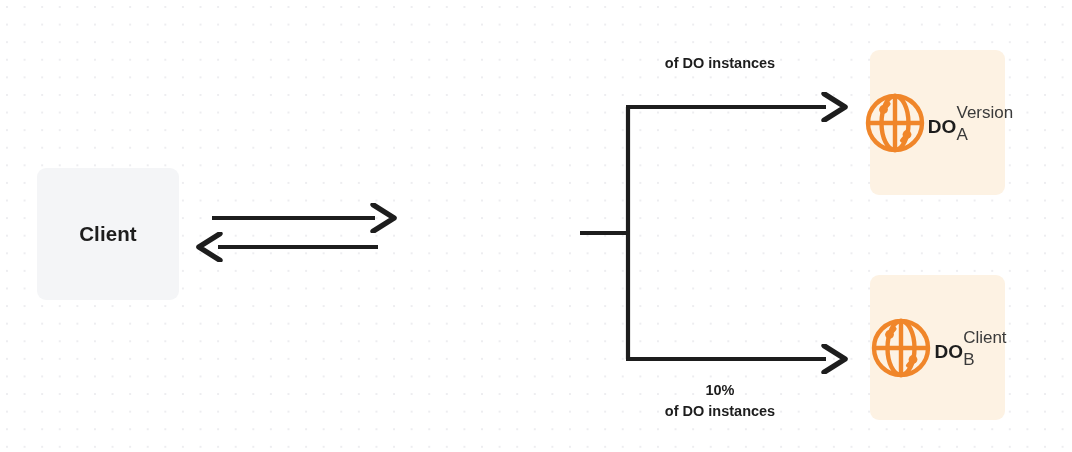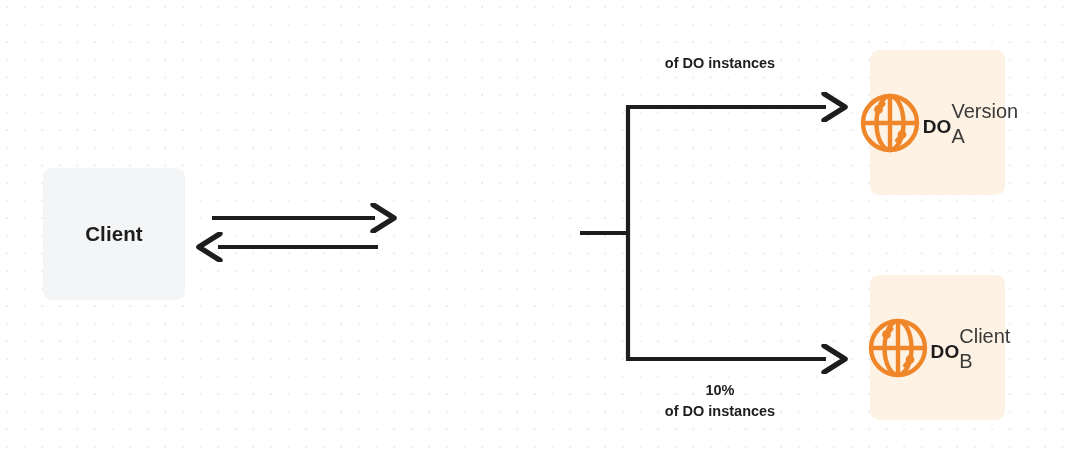"Version A" .node-subtitle { font-size: 20px -> 17px }
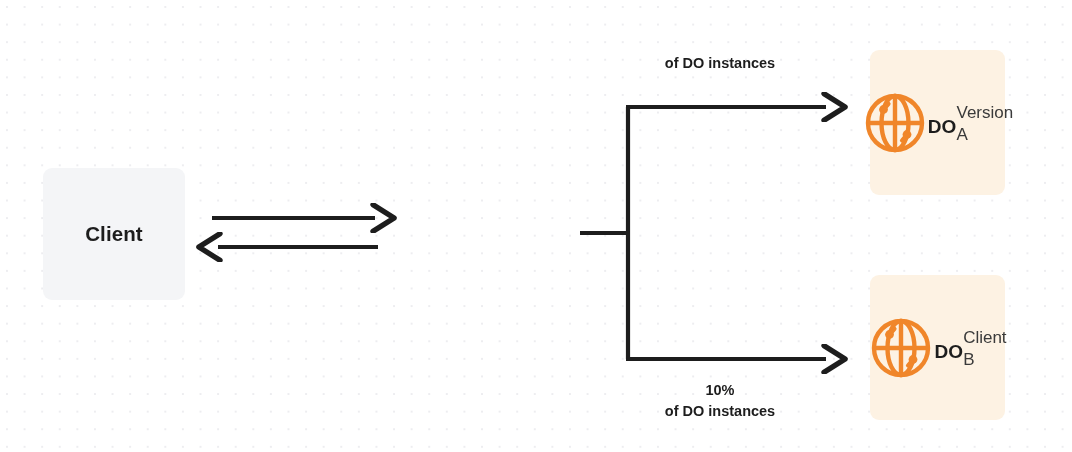"Client" .node-client { left: 43px -> 37px }
